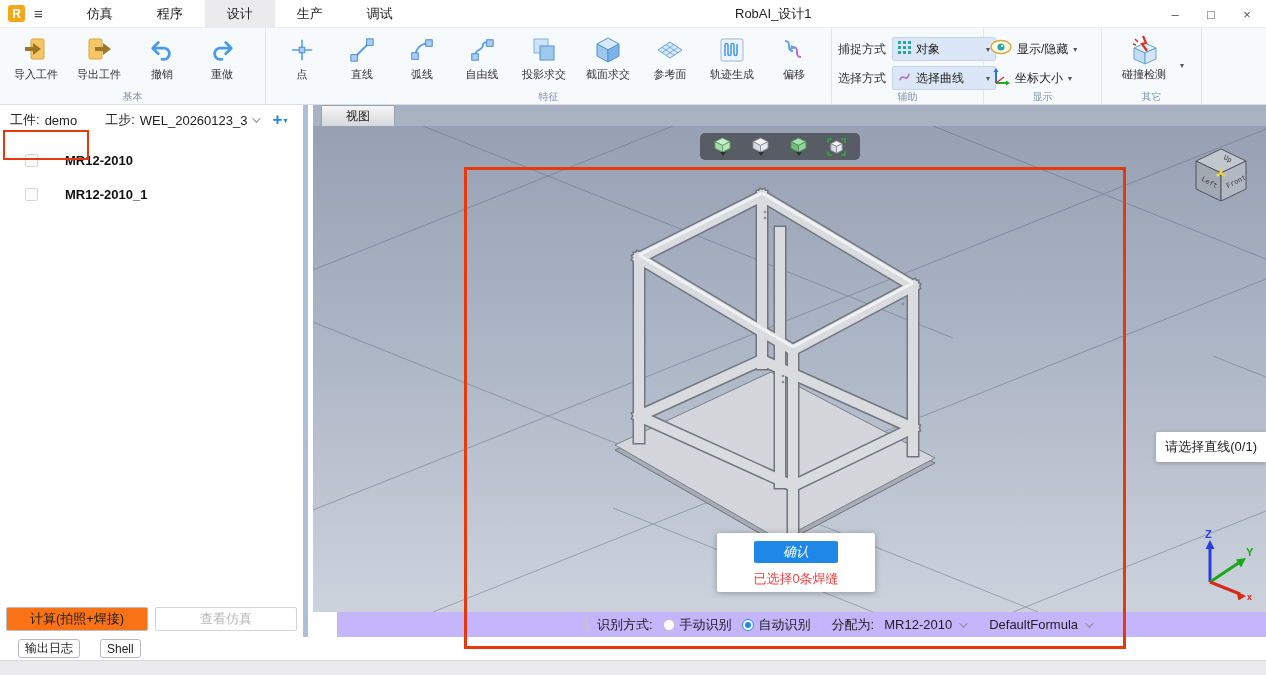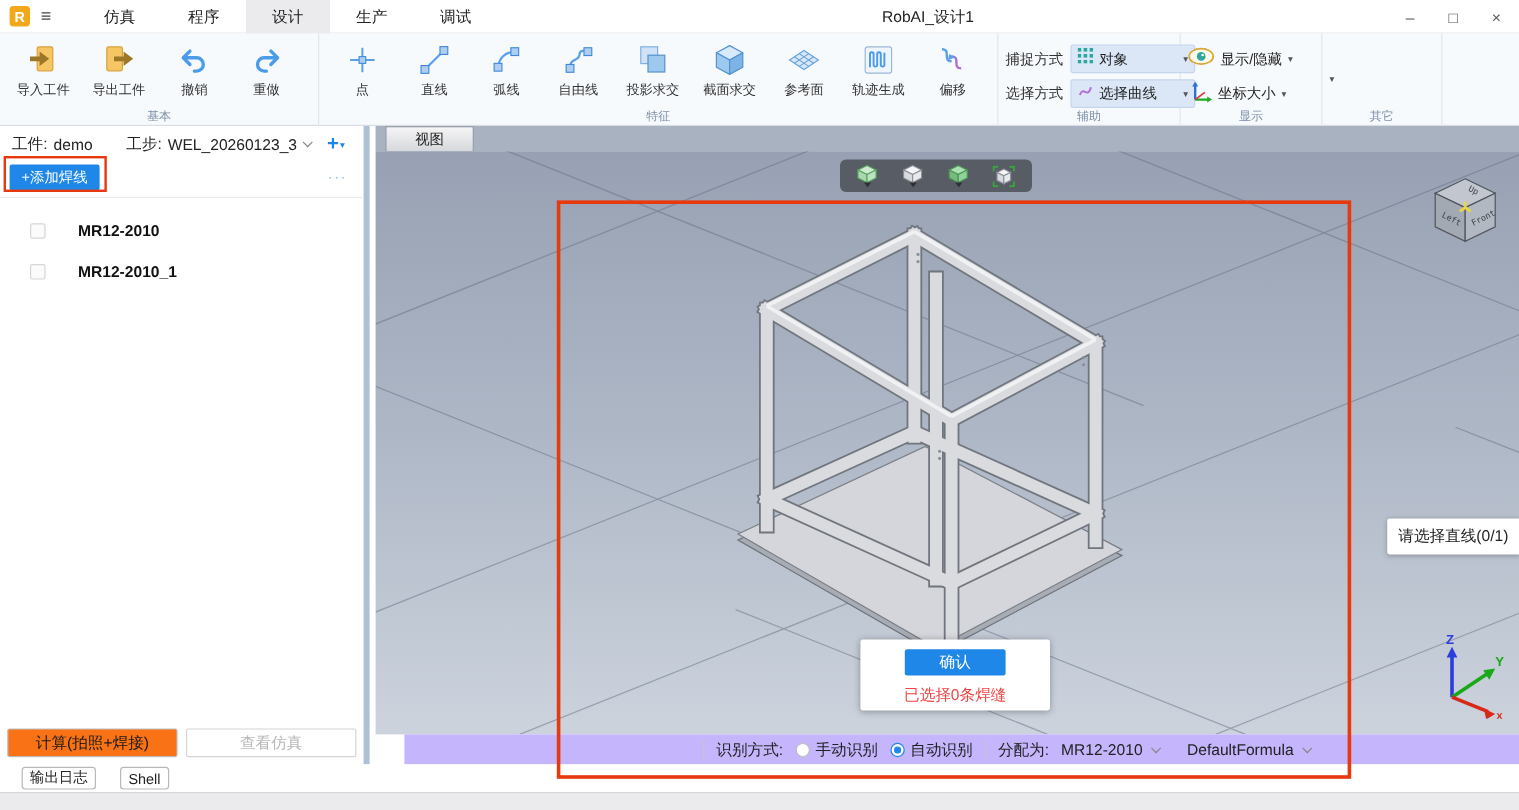"碰撞检测" div.rtool { html: none -> <div> <span> <svg> <g> <polygon></polygon> <polygon></polygon> <polygon></polygon> </g> <path></path> <path></path> </svg> </span> <span>碰撞检测</span> </div> }
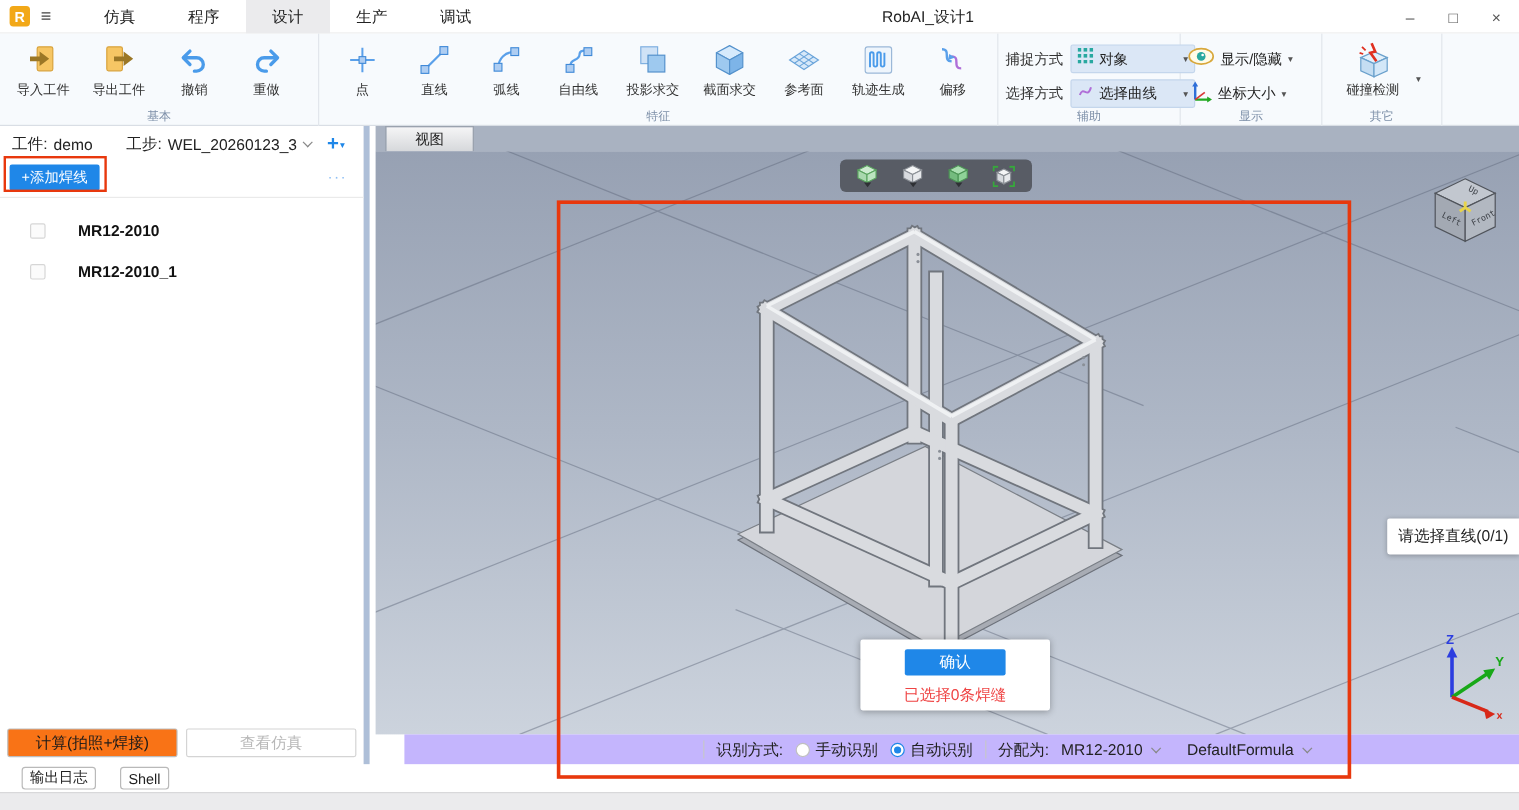"+添加焊线" div.add-row { html: <div> <button>+添加焊线</button> <span>···</span> </div> -> none }
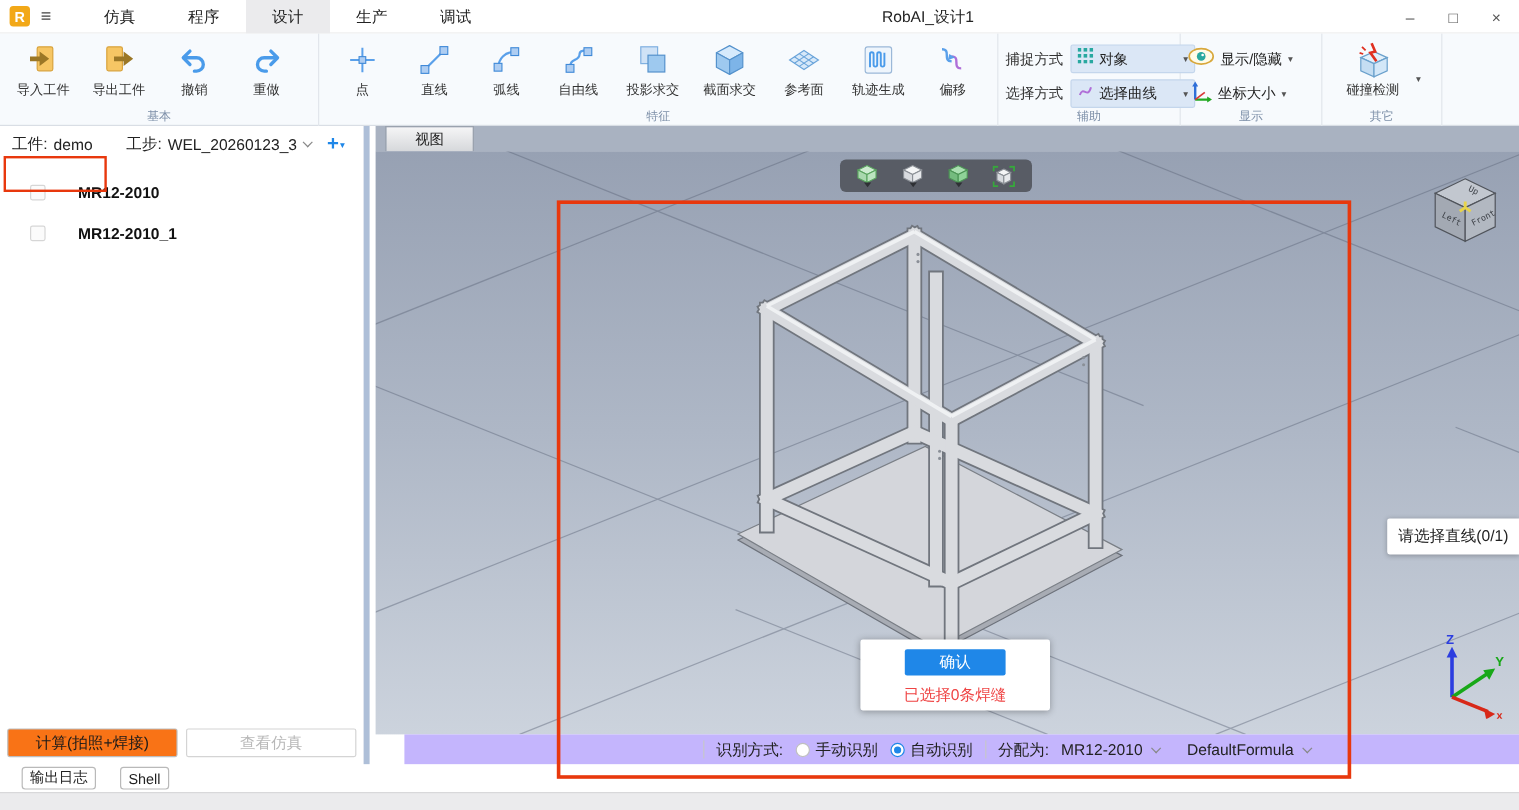"确认" .confirm-btn { font-style: none -> italic }
